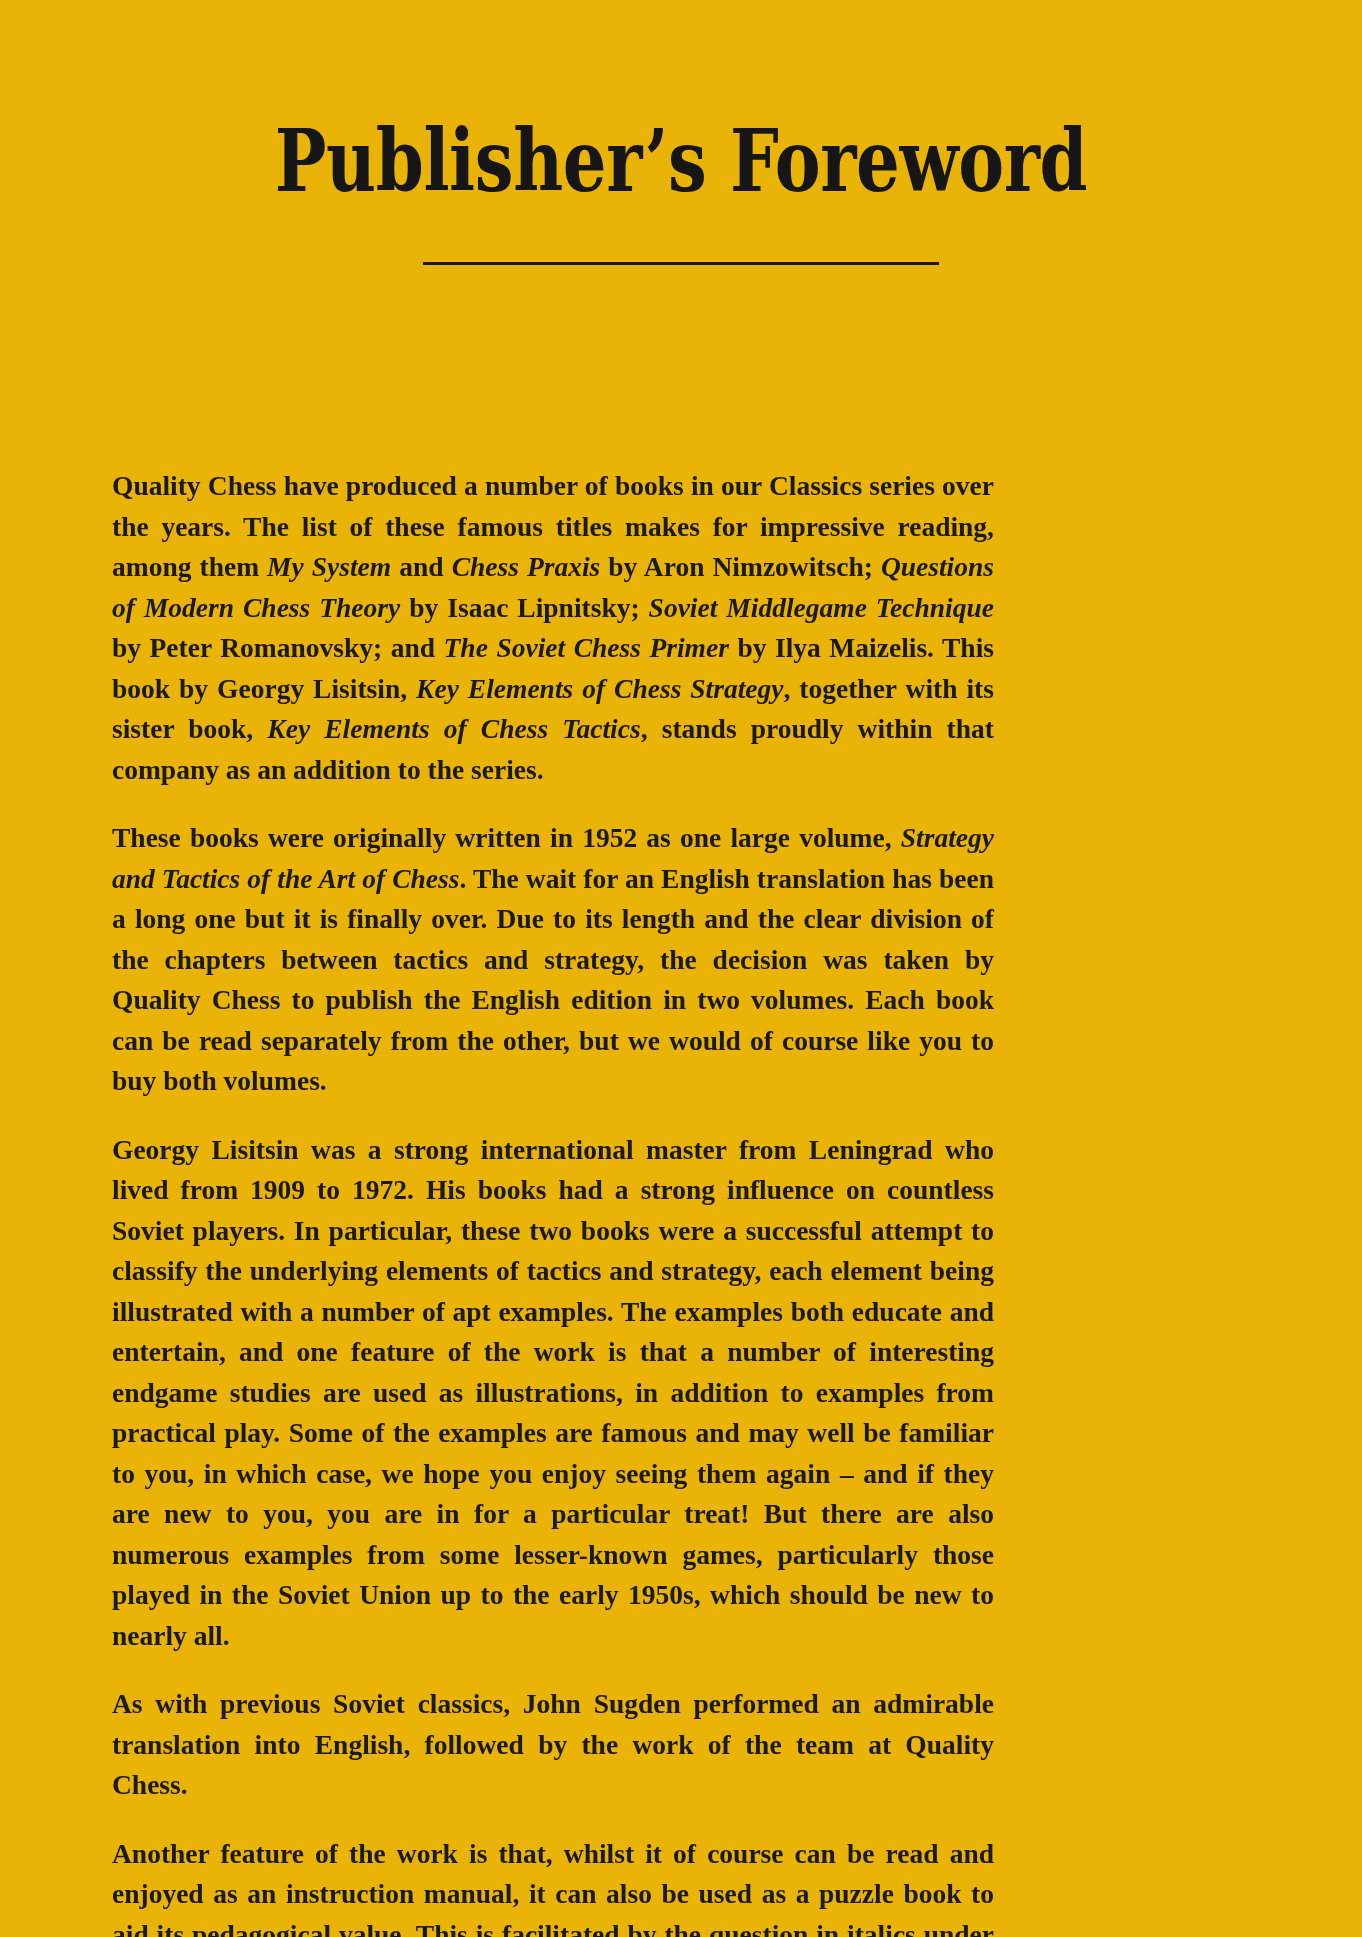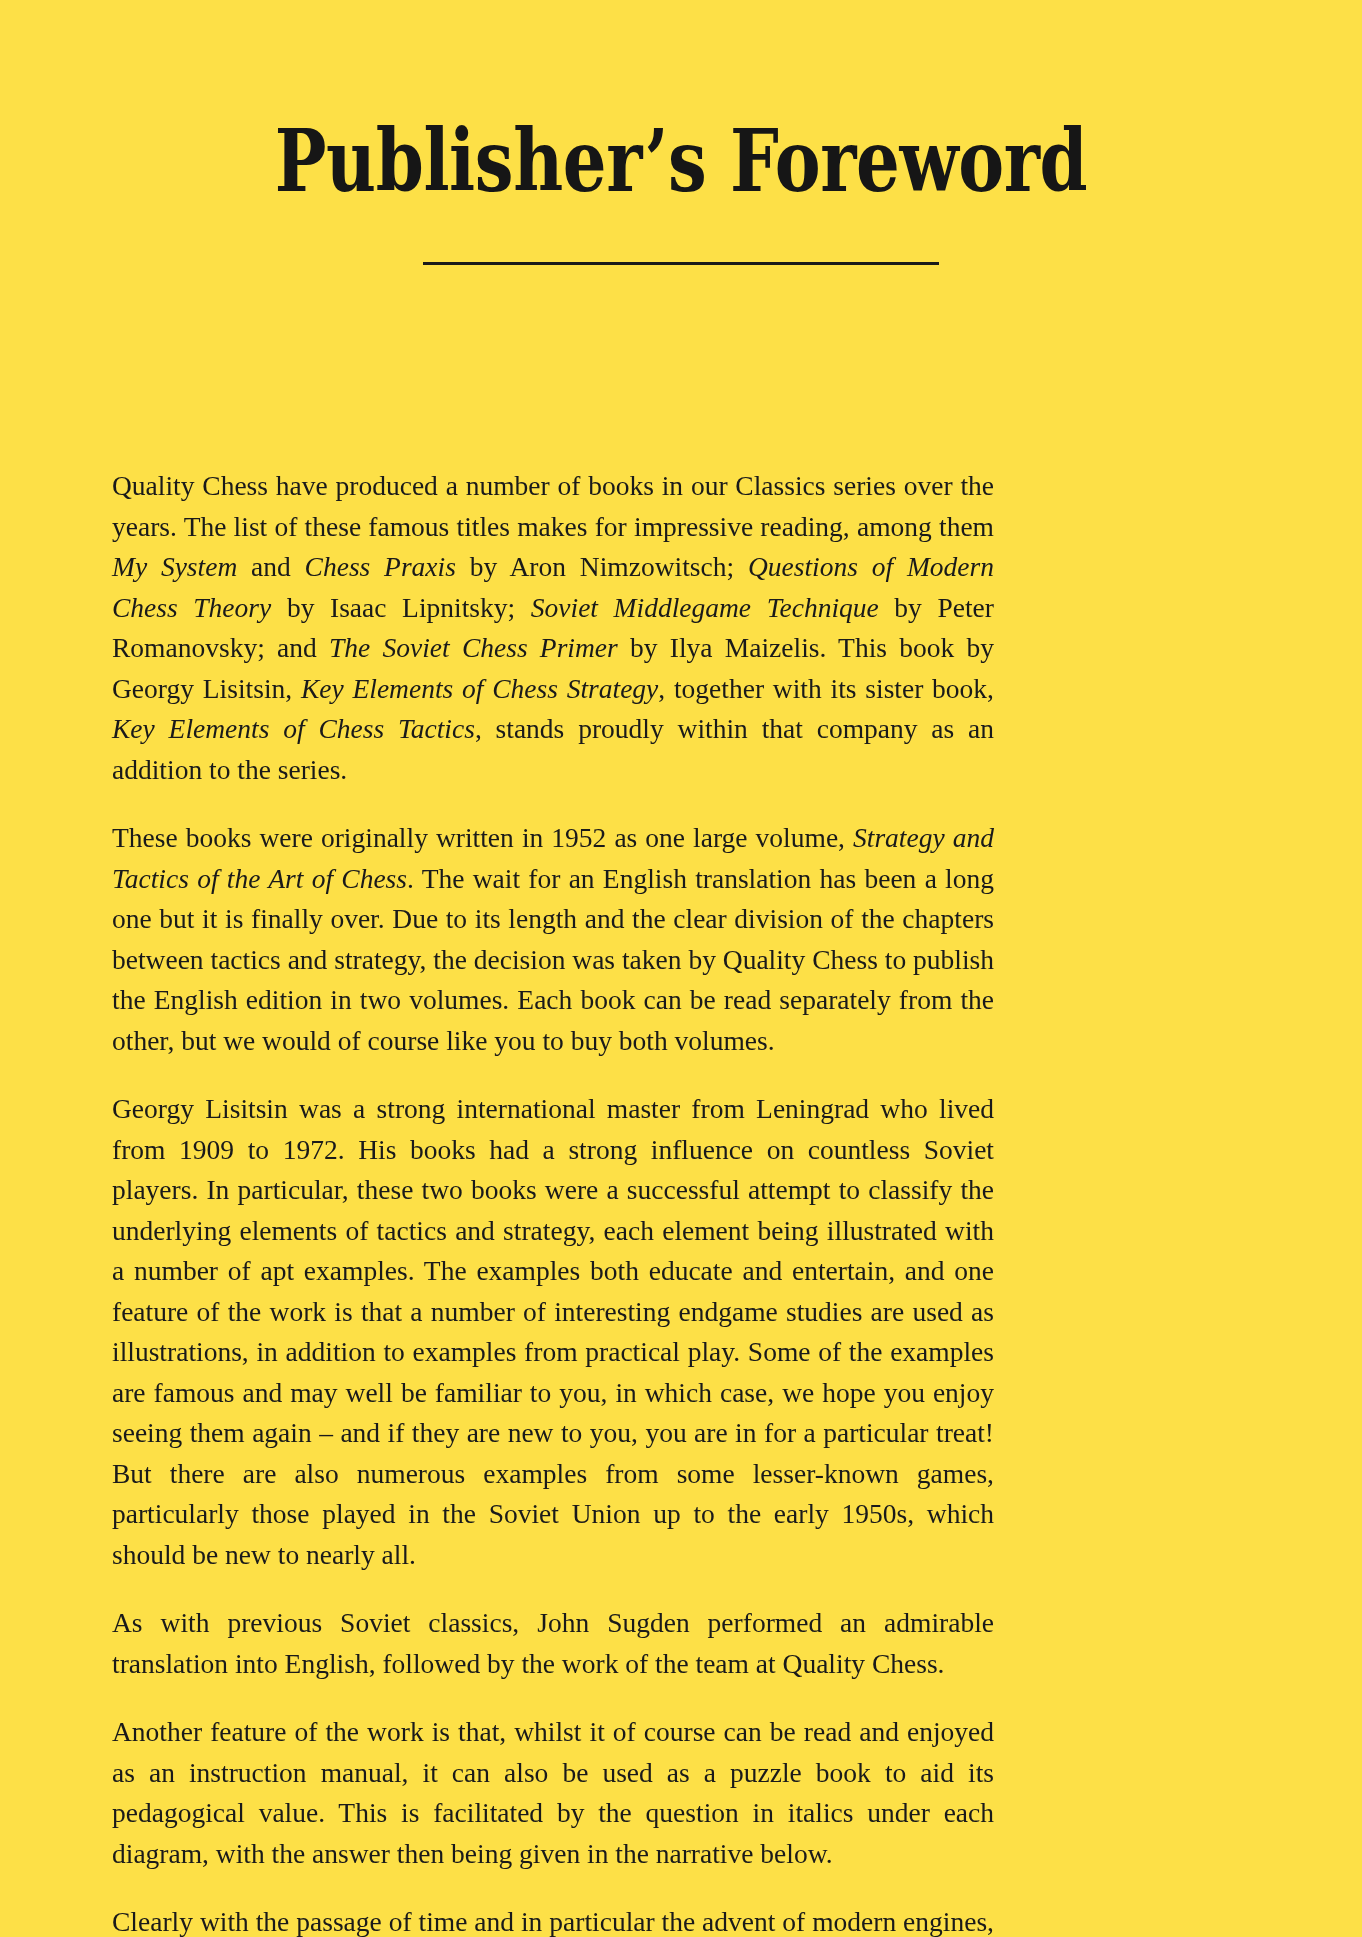"Publisher’s Foreword" .page { background: #fde047 -> #eab308 }
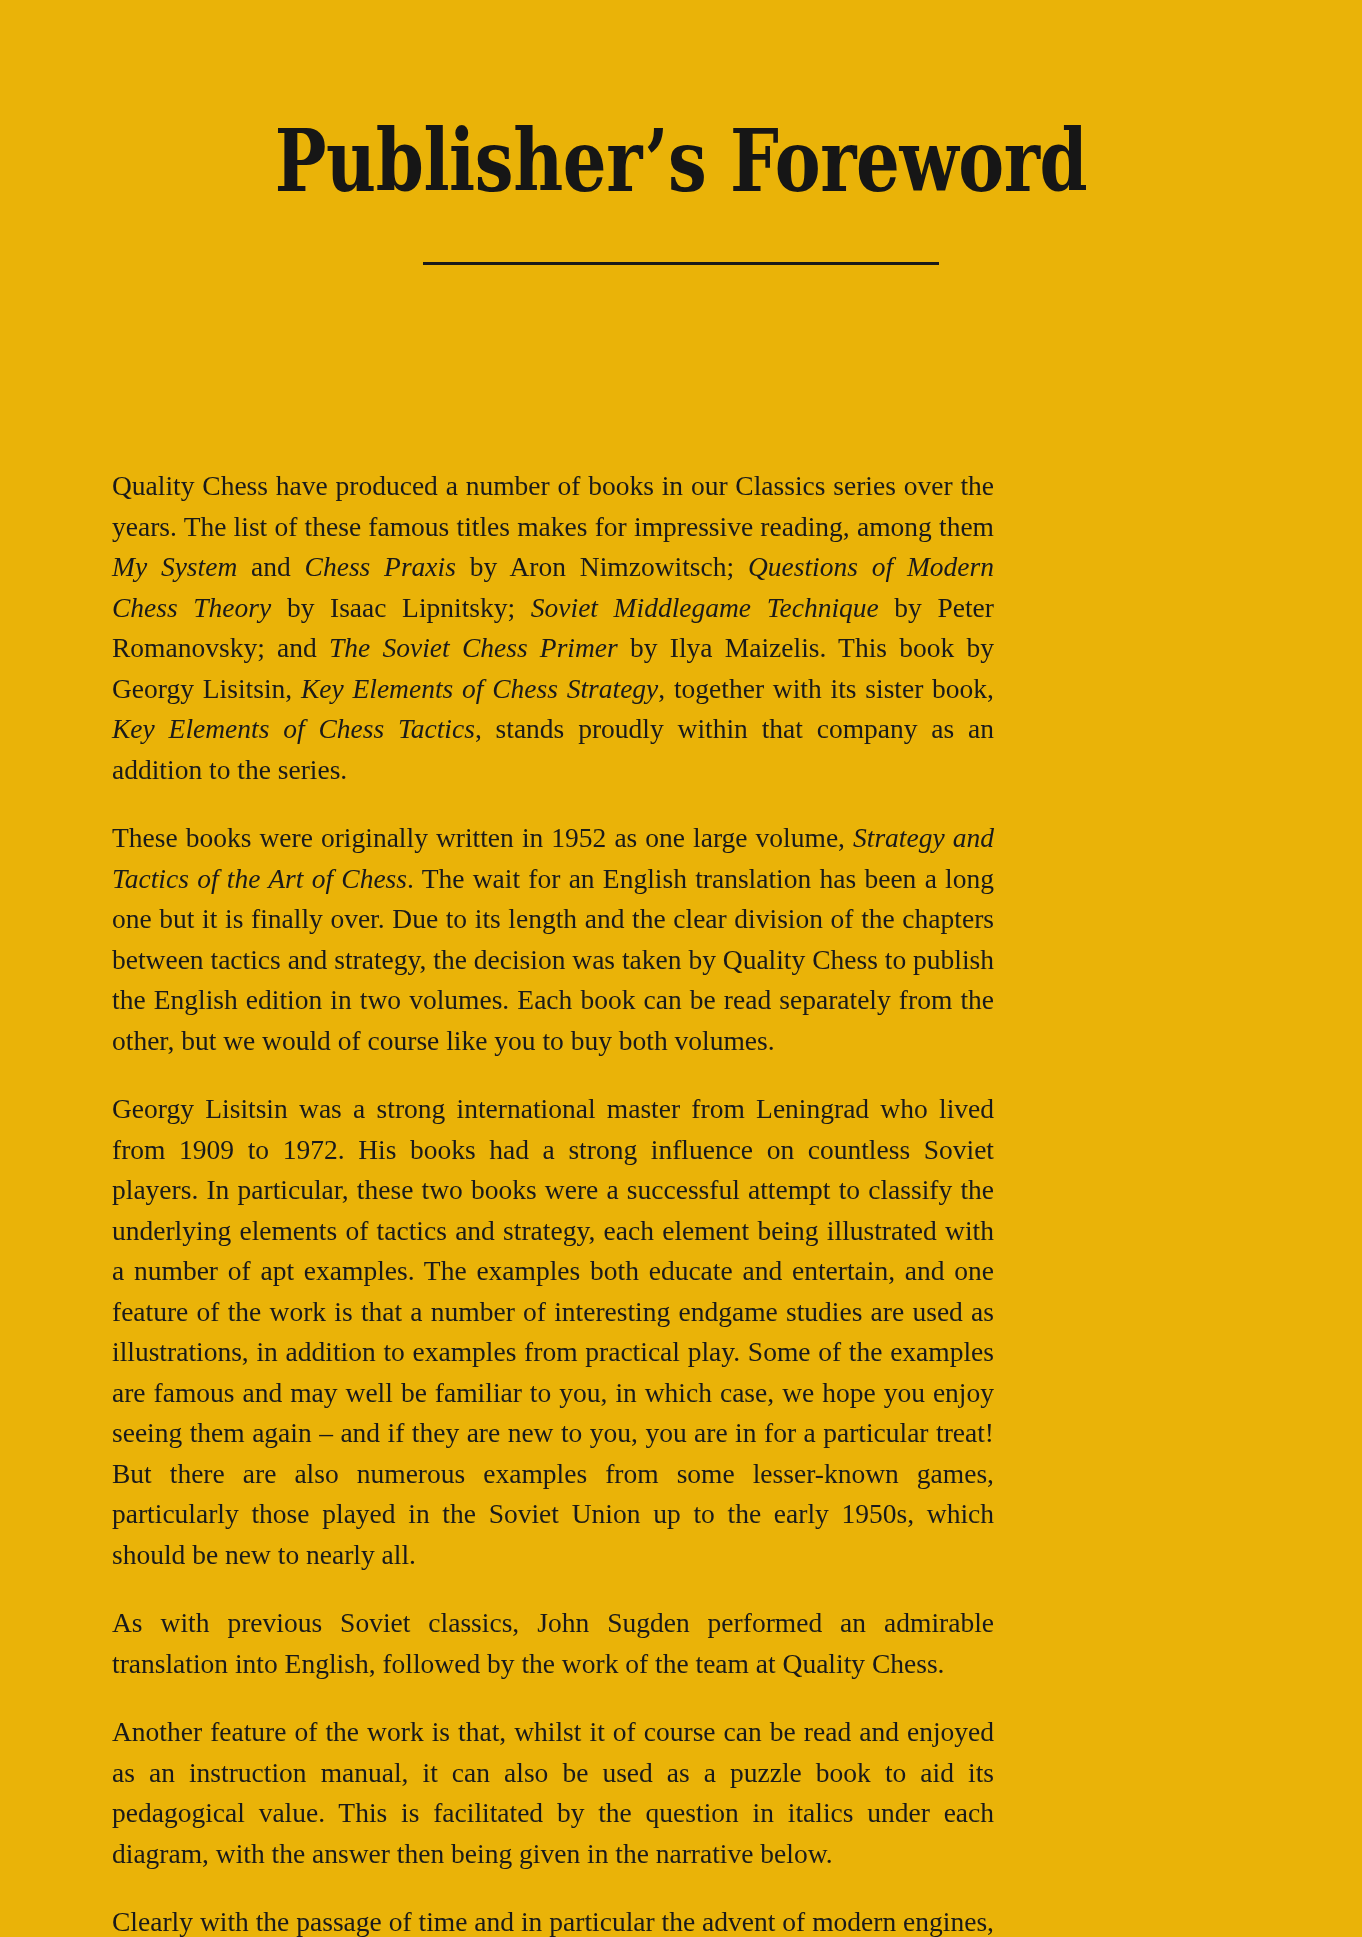"Quality Chess have produced a" p.para { font-weight: none -> bold }
